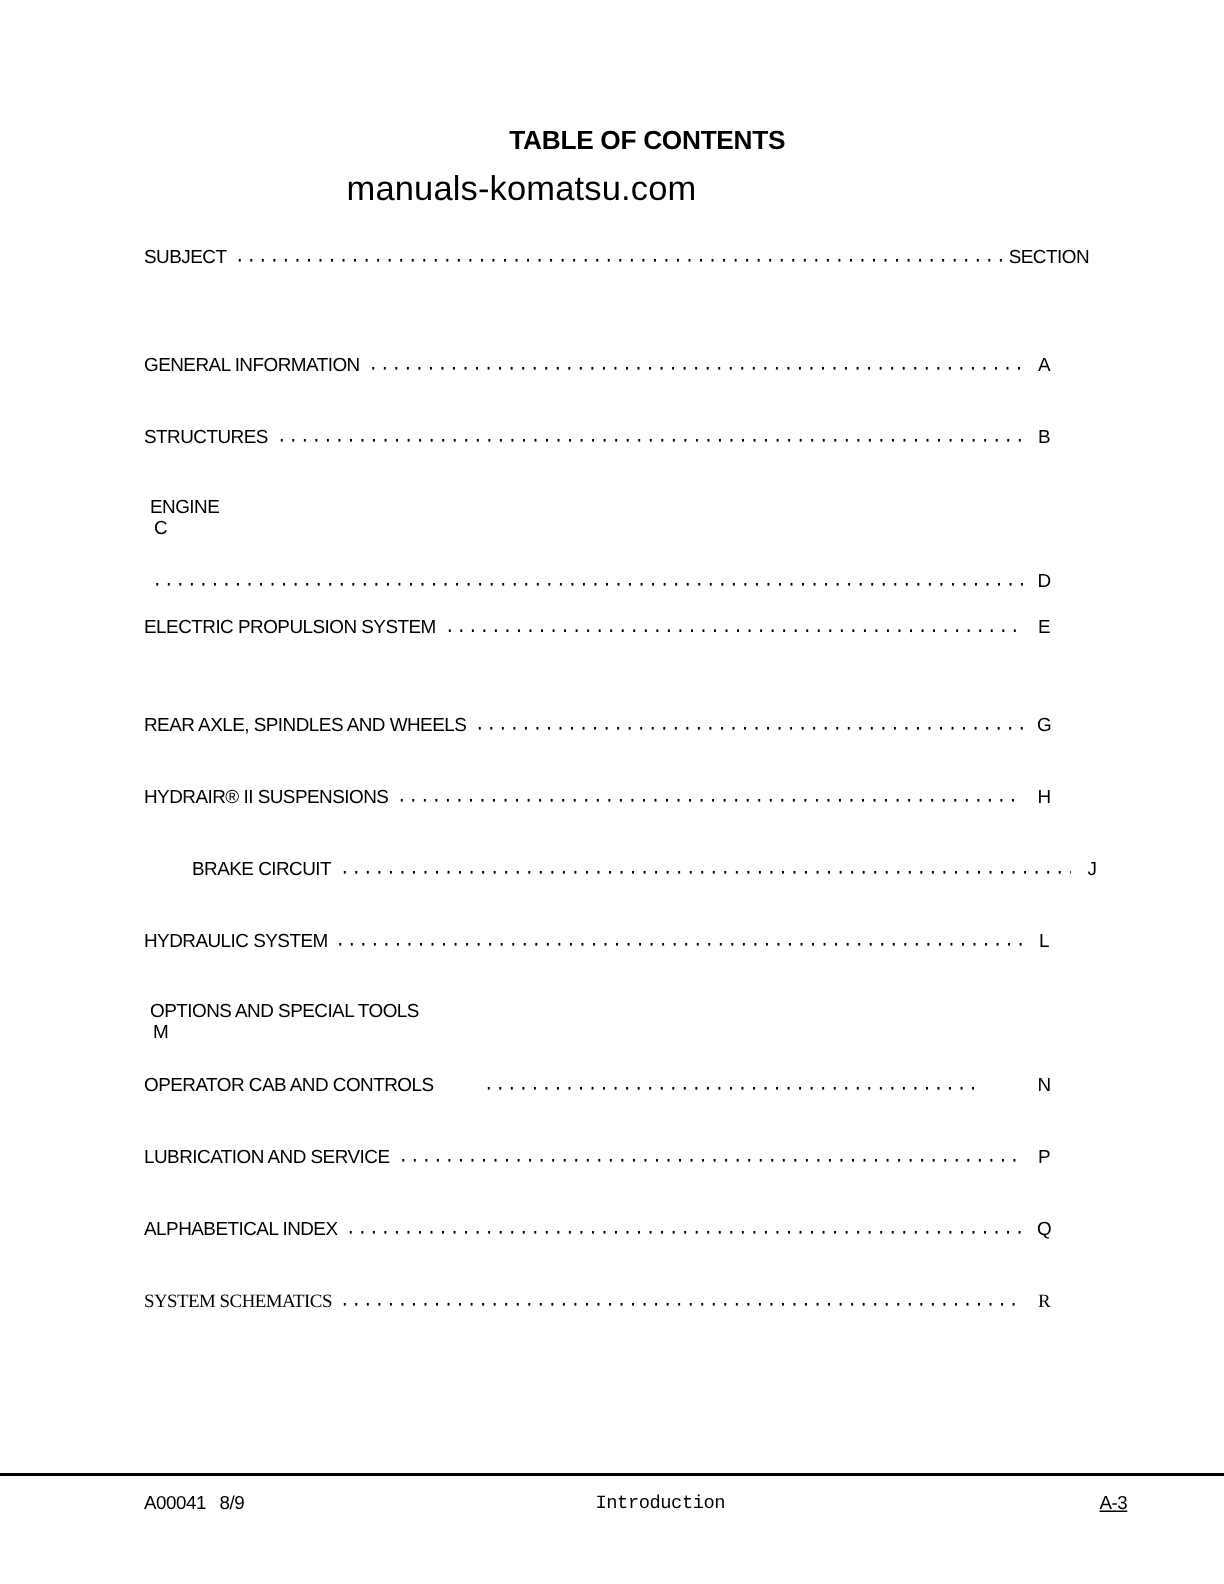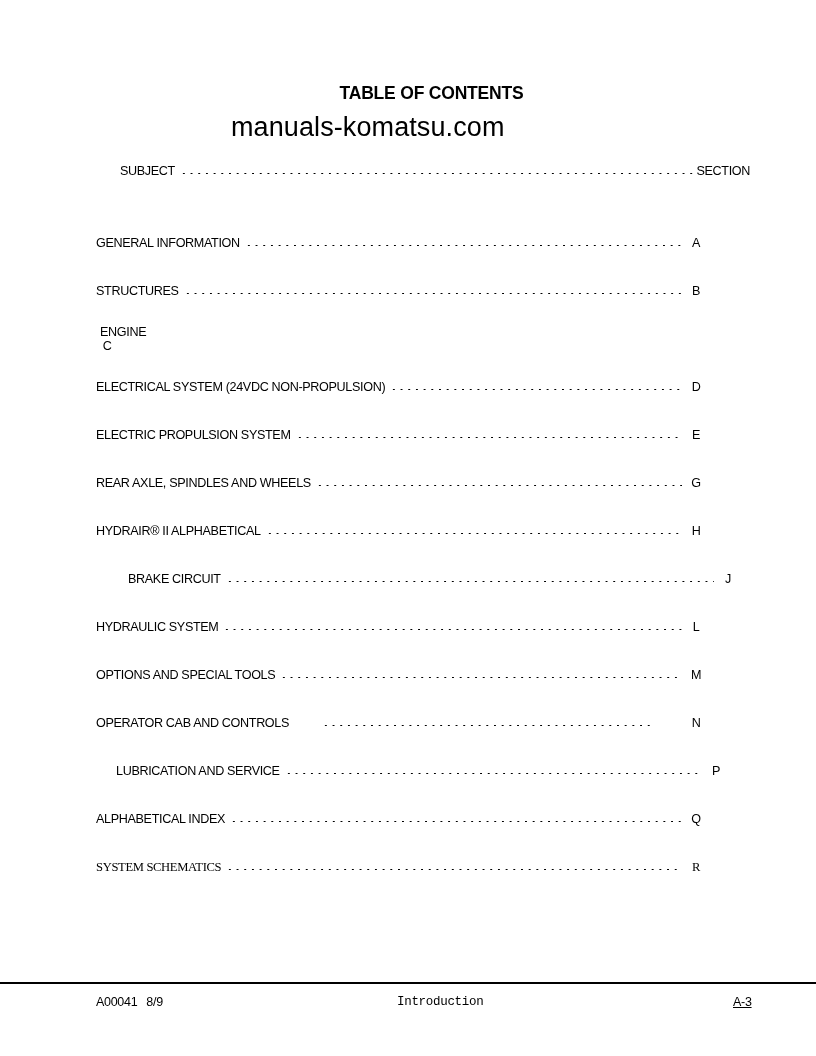"manuals-komatsu.com" .watermark { font-size: 27px -> 23px }
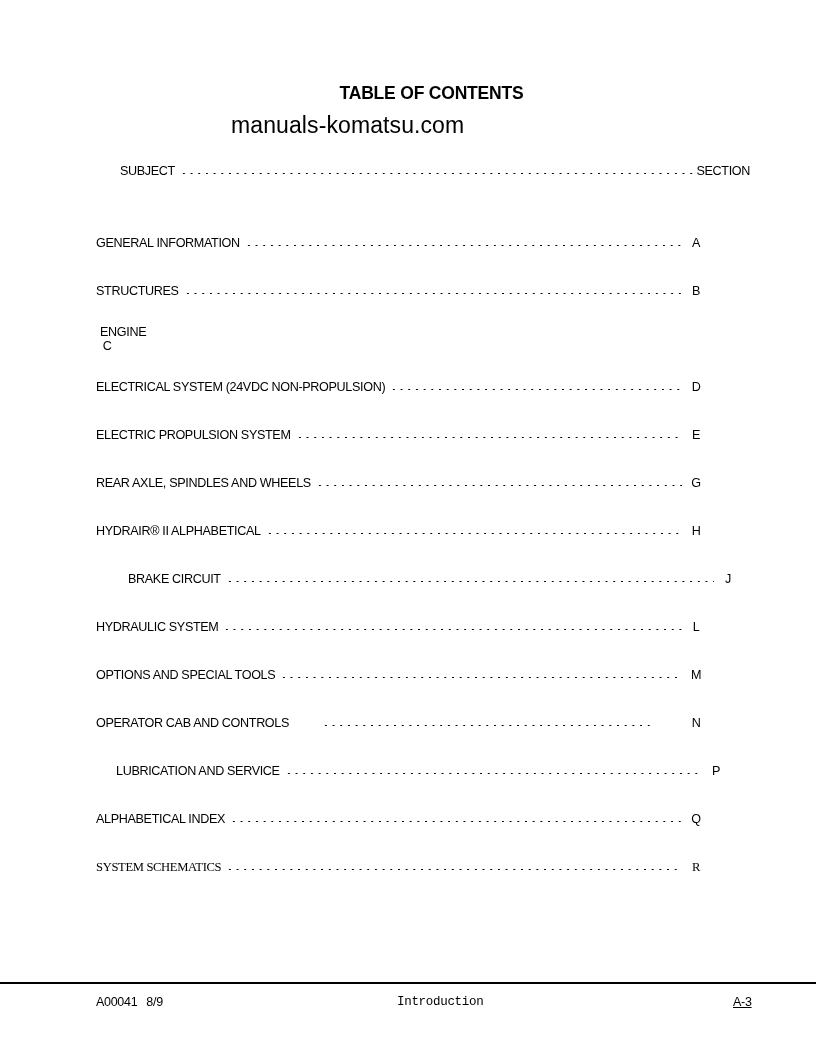"SUBJECT" .toc-header { margin-left: 24px -> none }
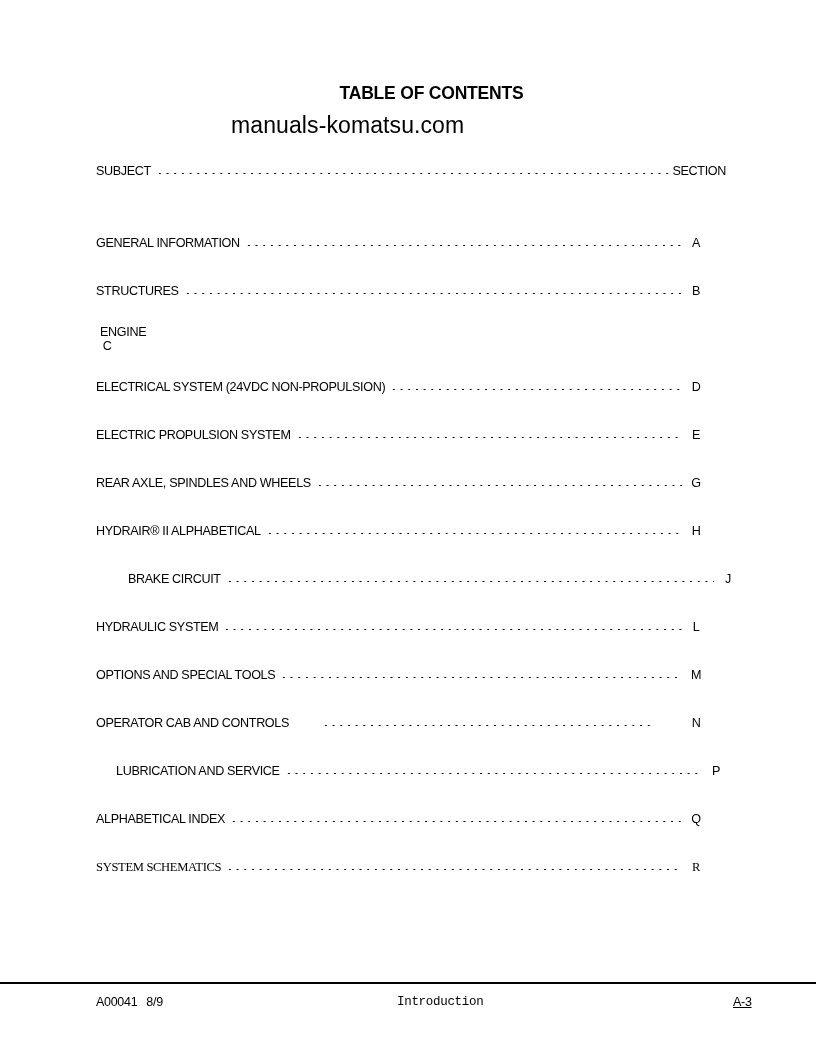"GENERAL INFORMATION" .toc-entry { justify-content: center -> none }
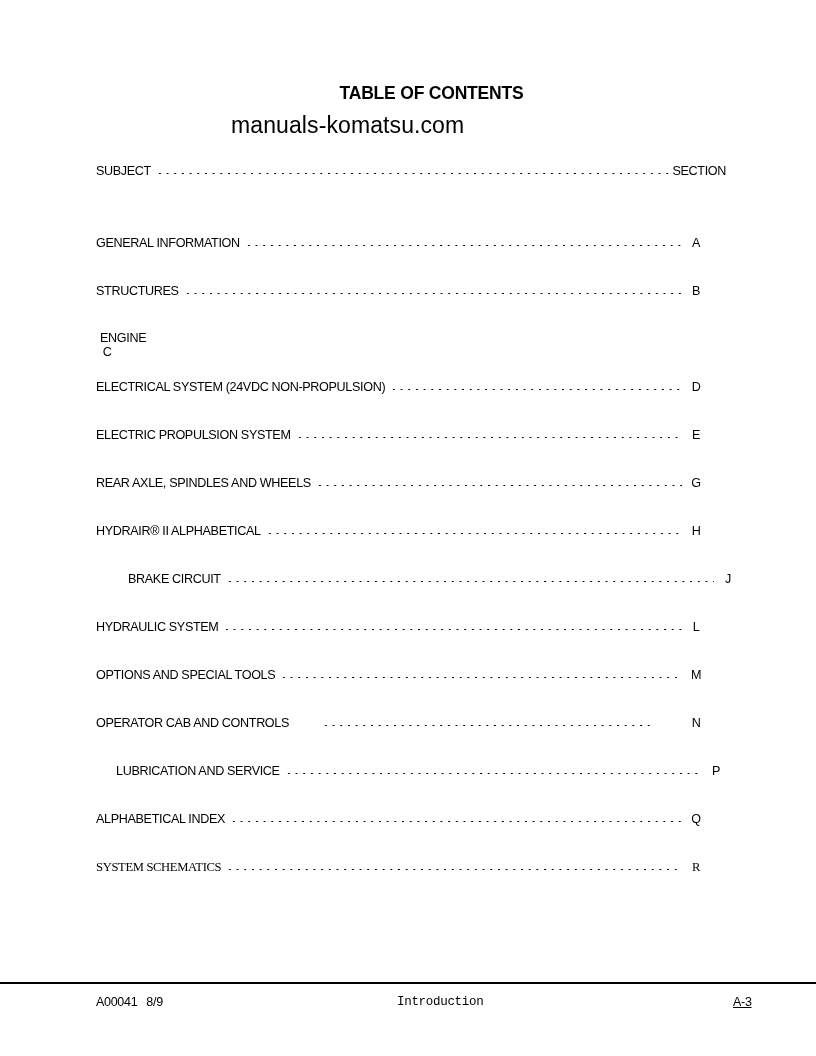"ELECTRICAL SYSTEM (24VDC NON-PROPULSION)" span.subject { html: <span>ELECTRICAL SYSTEM (24VDC NON-PROPULSION)</span> -> none }
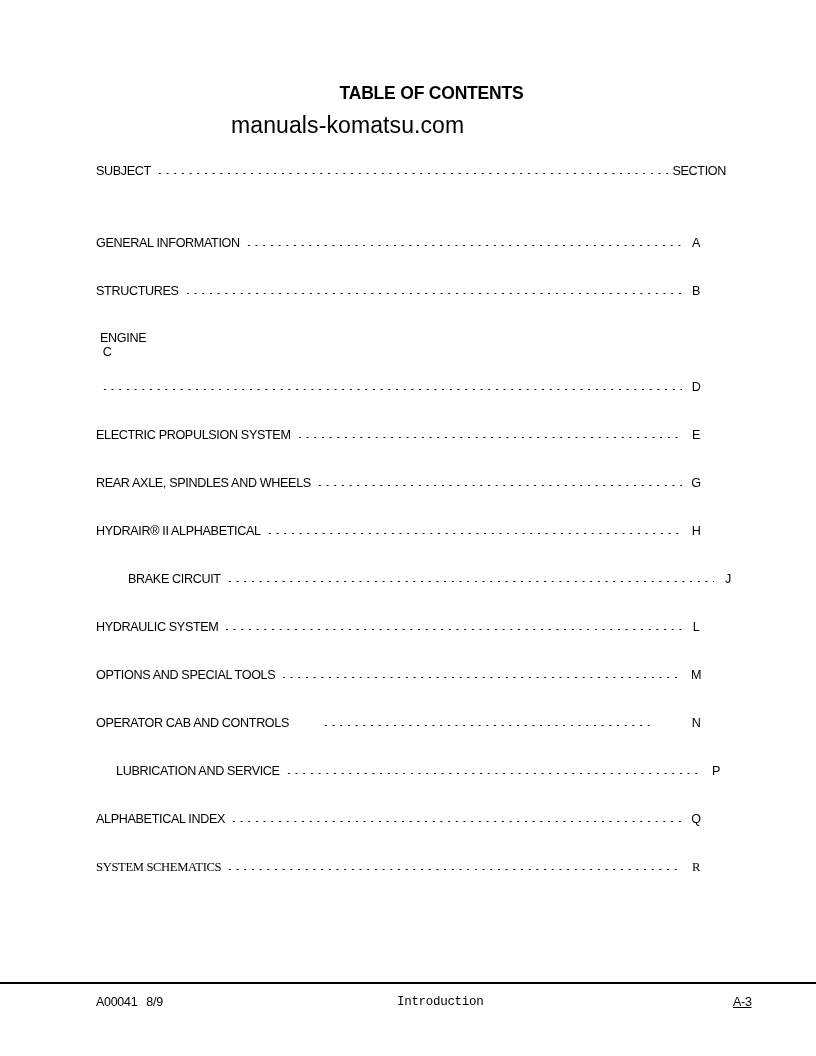"ELECTRIC PROPULSION SYSTEM" div.toc-row { top: 427px -> 410px }
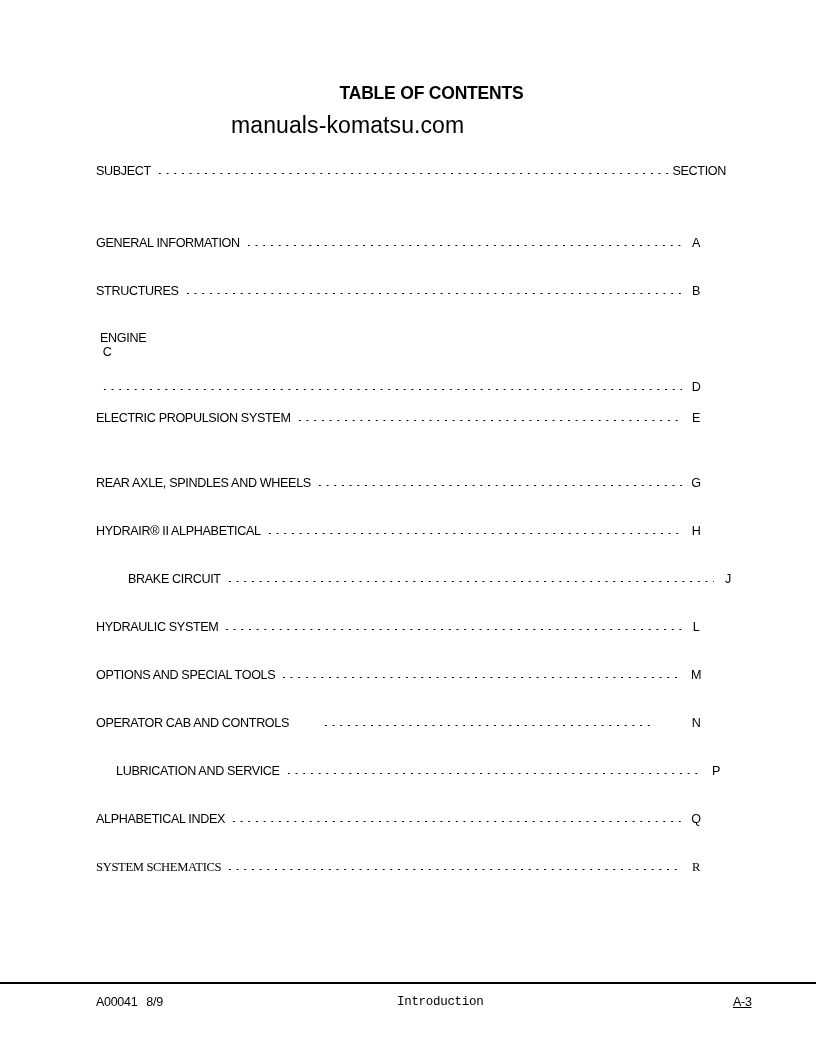"HYDRAIR® II ALPHABETICAL" span.subject { text: ALPHABETICAL -> SUSPENSIONS }
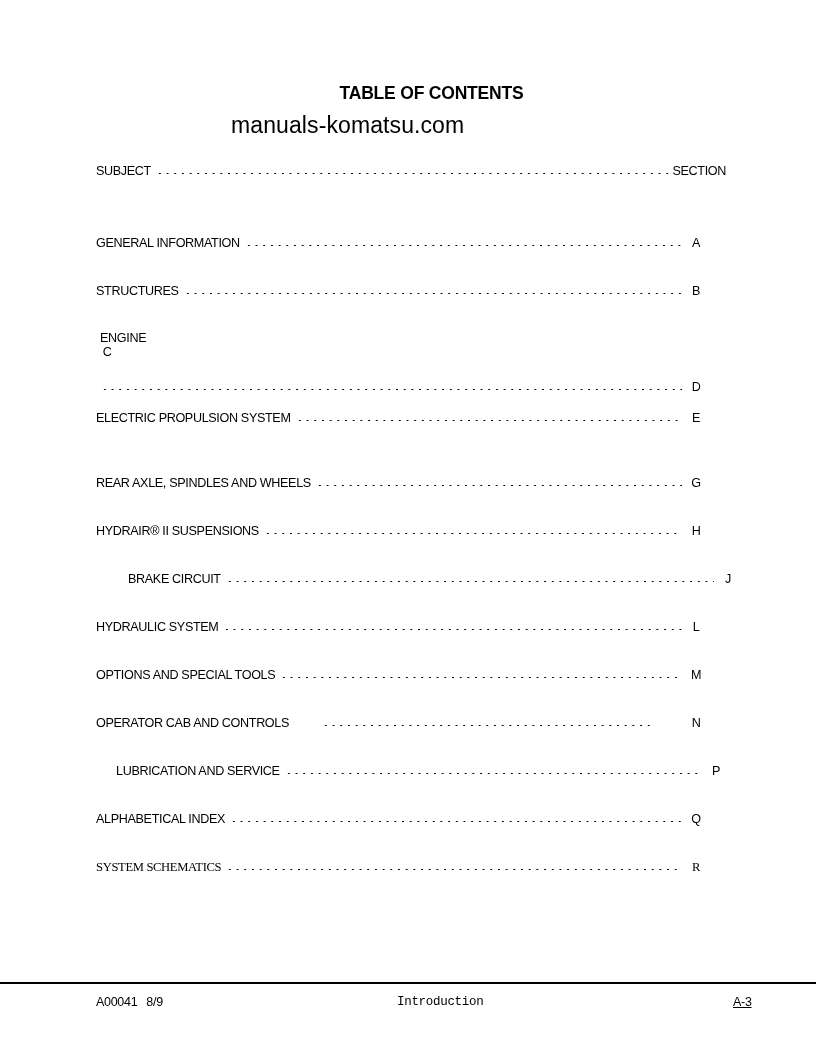"OPTIONS AND SPECIAL TOOLS" div.toc-row { flex-direction: none -> column }
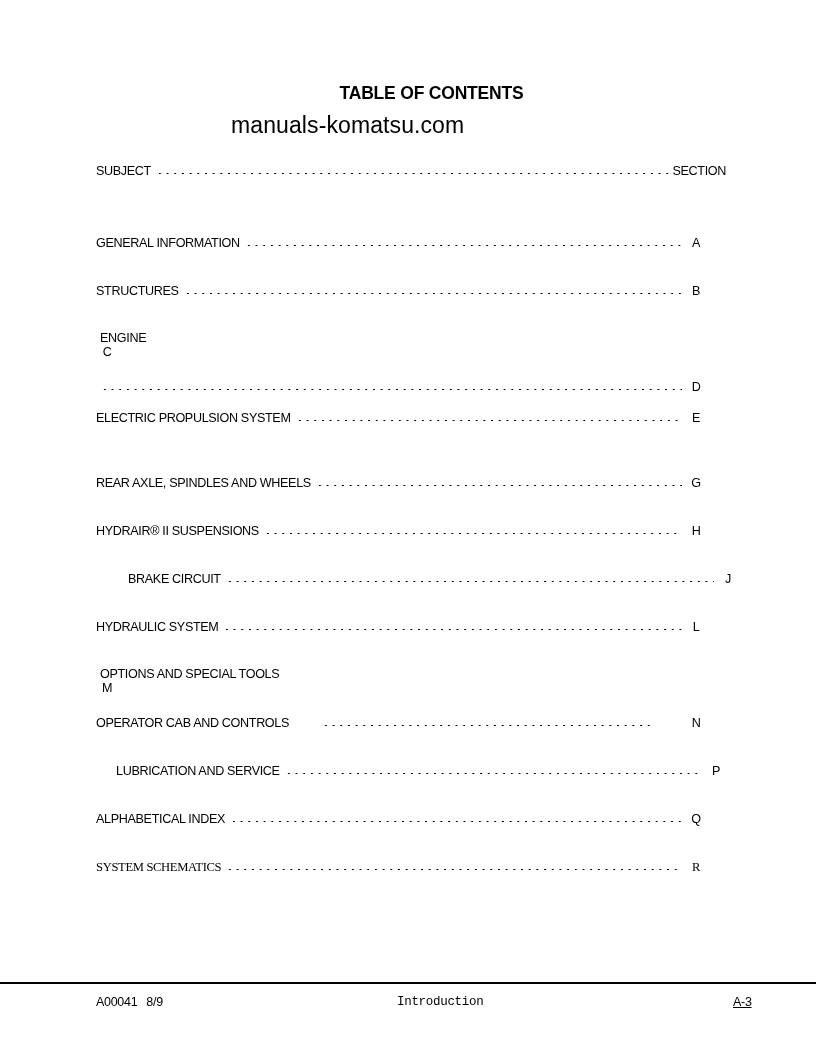"LUBRICATION AND SERVICE" div.toc-row { margin-left: 20px -> none }
